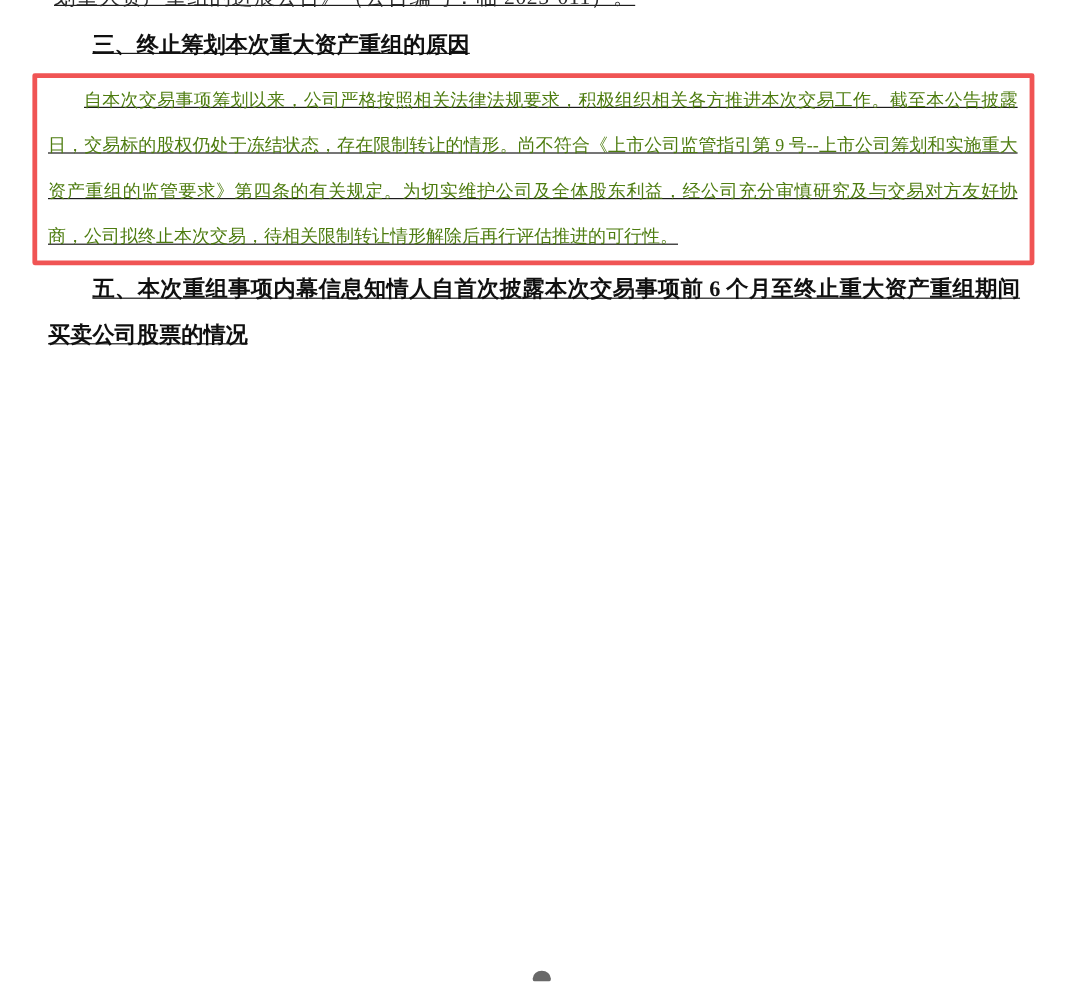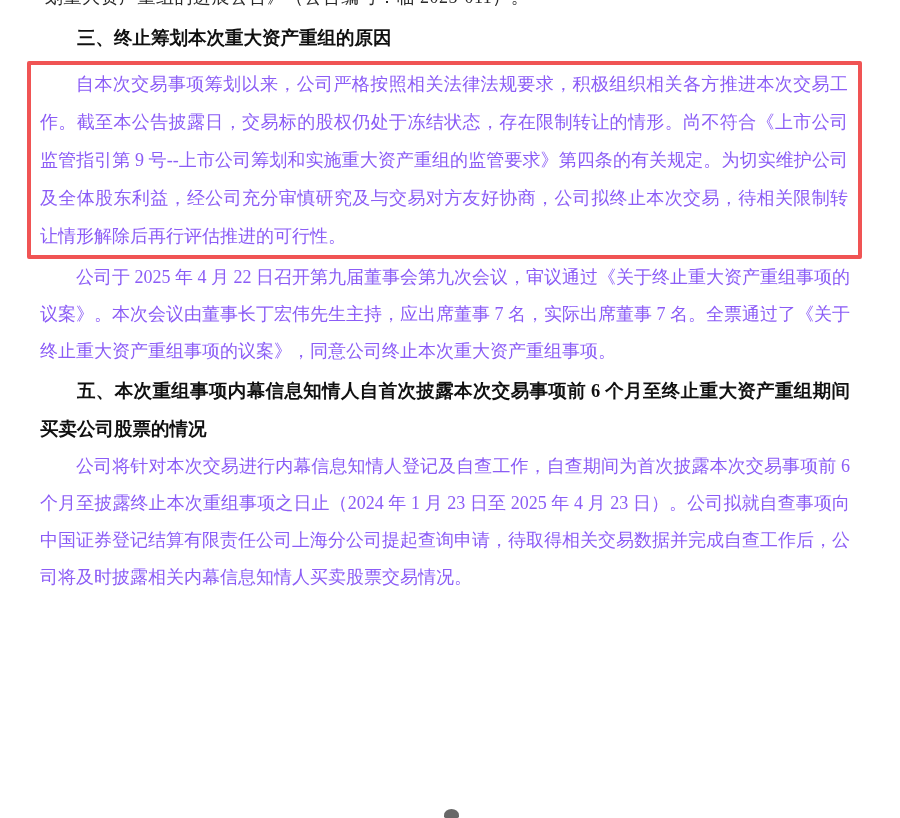"三、终止筹划本次重大资产重组的原因" .content { text-decoration: none -> underline }
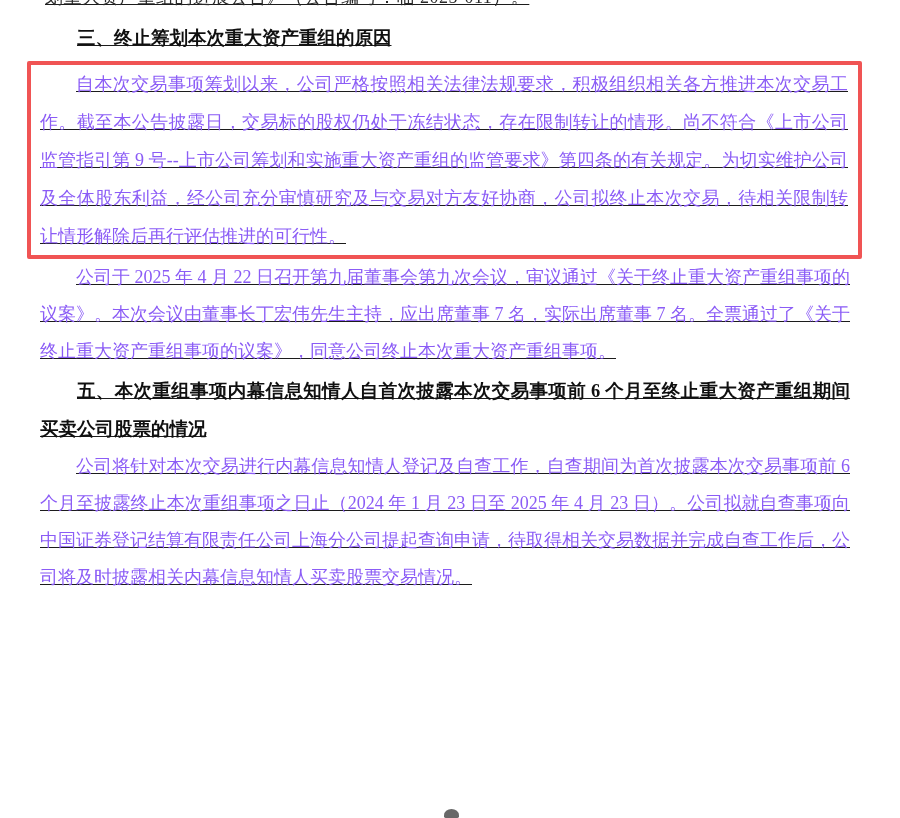"自本次交易事项筹划以来，公司严格按照相关法律法规要求，积极组织相关各方推进本次交" .body-par { color: #8b5cf6 -> #4d7c0f; font-size: 18px -> 15px }
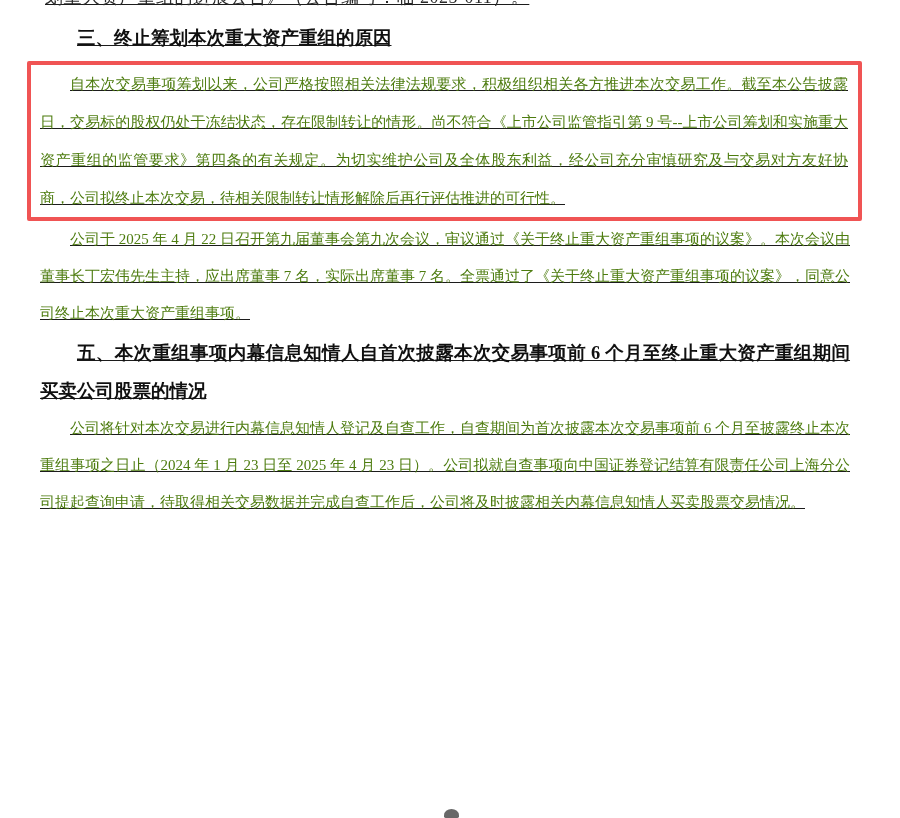"公司于 2025 年 4 月" p.body-par { html: <p>公司于 2025 年 4 月 22 日召开第九届董事会第九次会议，审议通过《关于终止重大资产重组事项的议案》。本次会议由董事长丁宏伟先生主持，应出席董事 7 名，实际出席董事 7 名。全票通过了《关于终止重大资产重组事项的议案》，同意公司终止本次重大资产重组事项。</p> -> none }
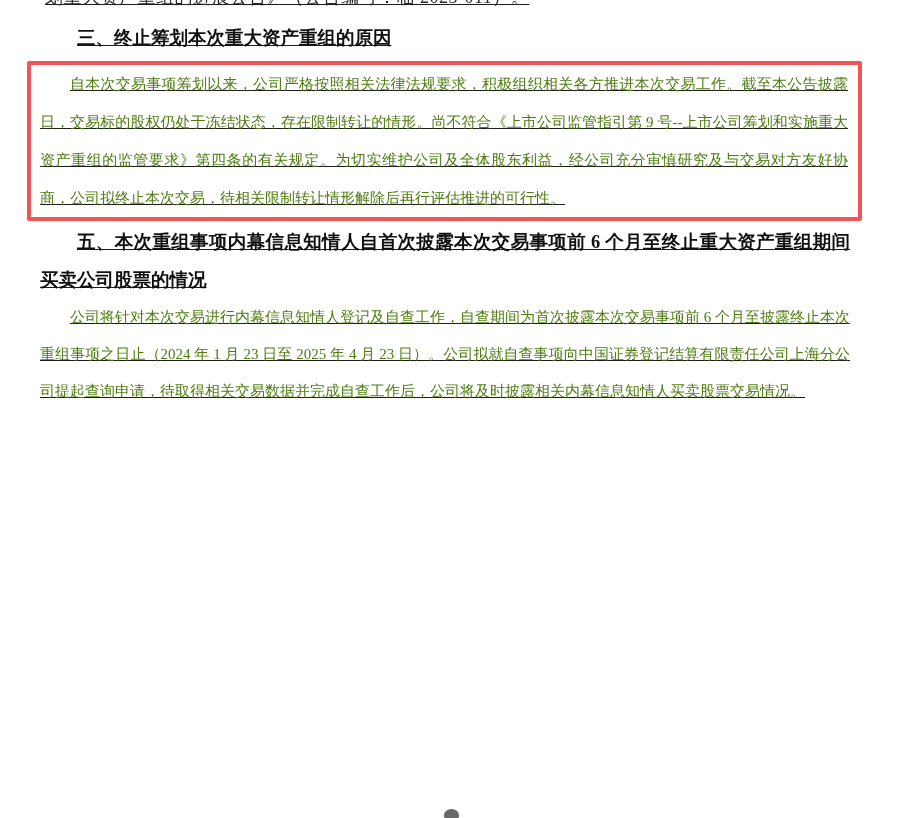"公司将针对本次交易进行内幕信息知情人登记及自查工作，自查期间为首次披露本次交易事" p.body-par { html: <p>公司将针对本次交易进行内幕信息知情人登记及自查工作，自查期间为首次披露本次交易事项前 6 个月至披露终止本次重组事项之日止（2024 年 1 月 23 日至 2025 年 4 月 23 日）。公司拟就自查事项向中国证券登记结算有限责任公司上海分公司提起查询申请，待取得相关交易数据并完成自查工作后，公司将及时披露相关内幕信息知情人买卖股票交易情况。</p> -> none }
